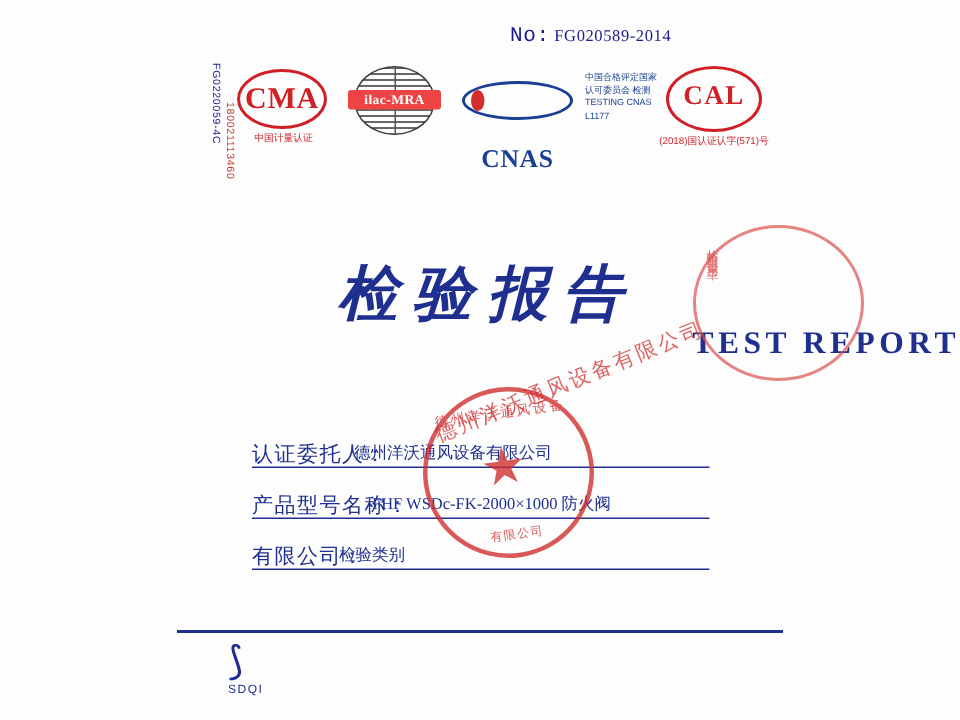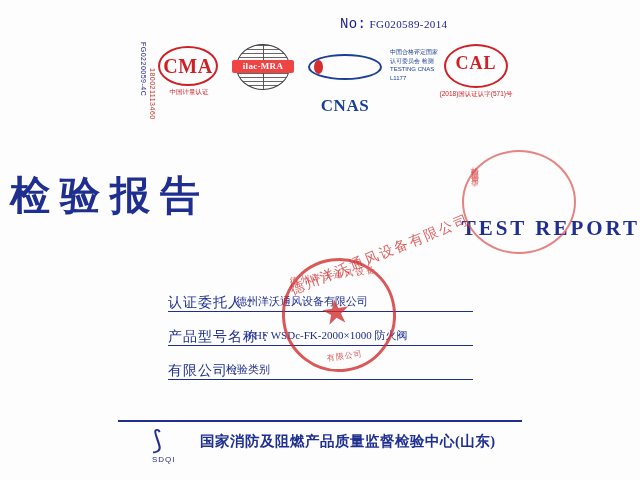"检验报告" .title-cn { font-style: none -> italic; text-align: left -> center }
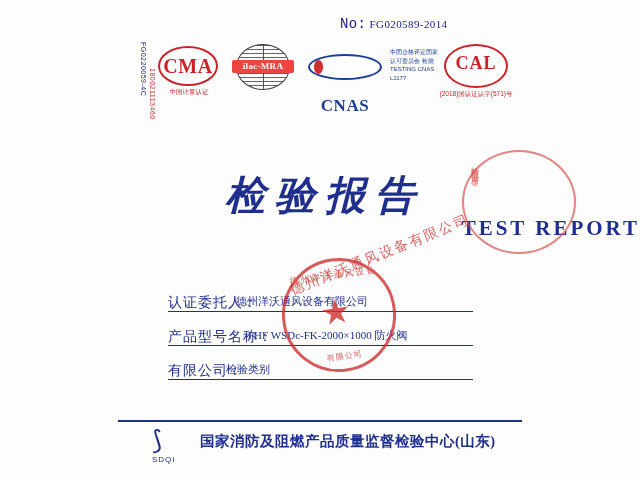"国家消防及阻燃产品质量监督检验中心(山东)" div.org-cn { html: <div>国家消防及阻燃产品质量监督检验中心(山东)</div> -> none }
